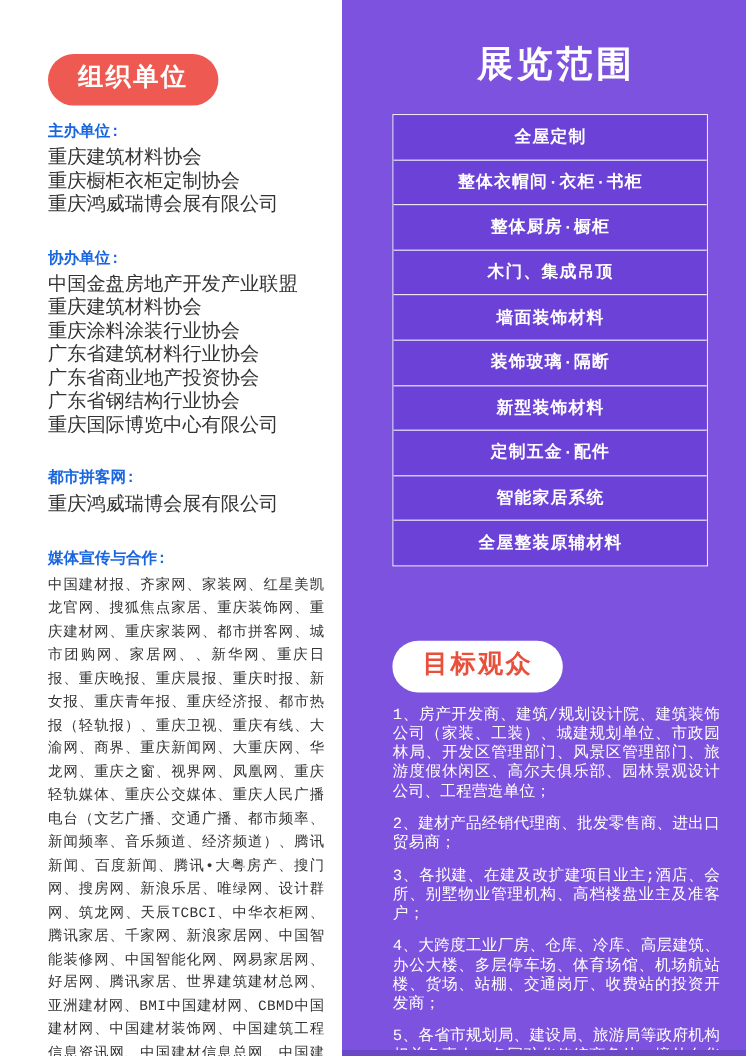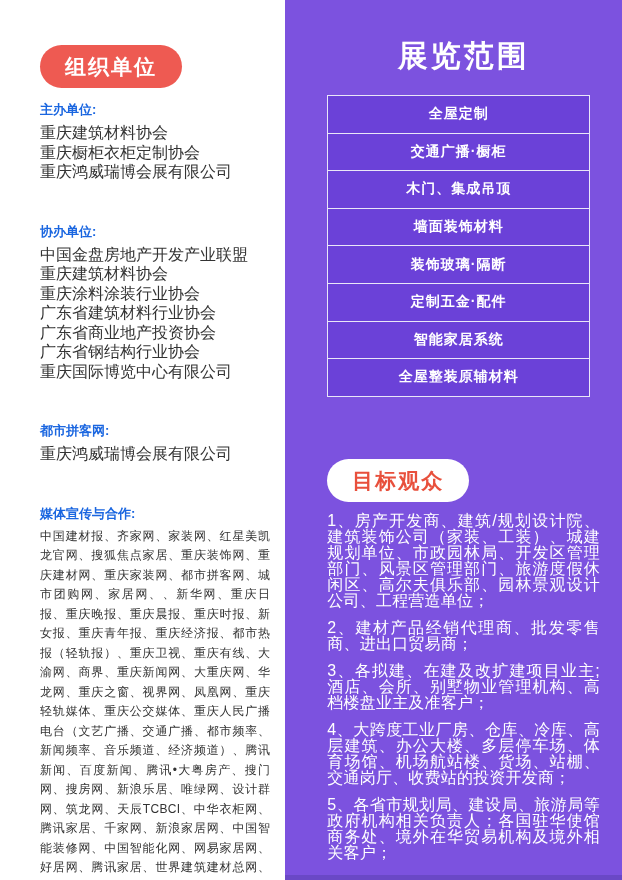"组织单位" .page { font-family: Liberation Sans, sans-serif -> Liberation Mono, monospace }
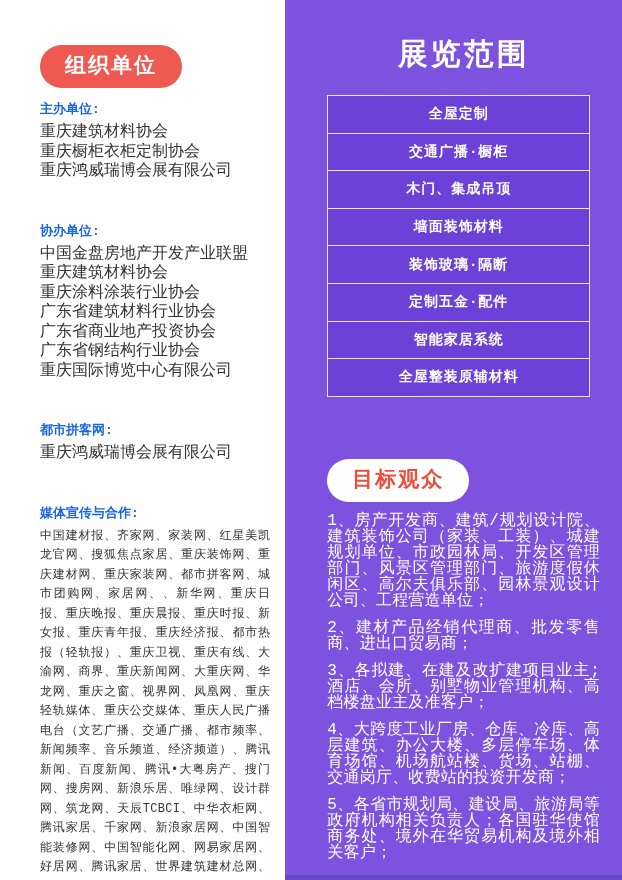"整体衣帽间·衣柜·书柜" div.scope-row { html: none -> <div>整体衣帽间·衣柜·书柜</div> }
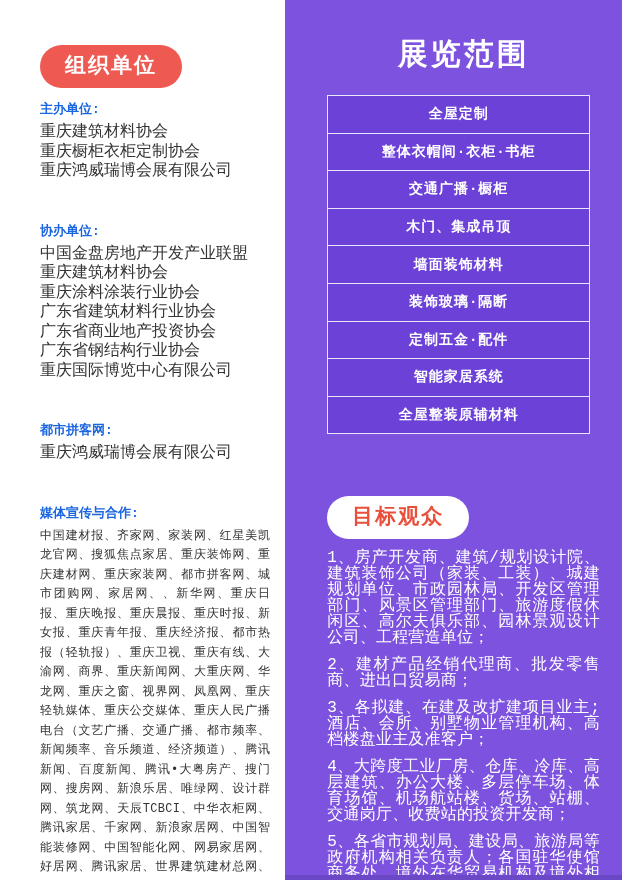"交通广播·橱柜" div.scope-row { text: 交通广播 -> 整体厨房 }
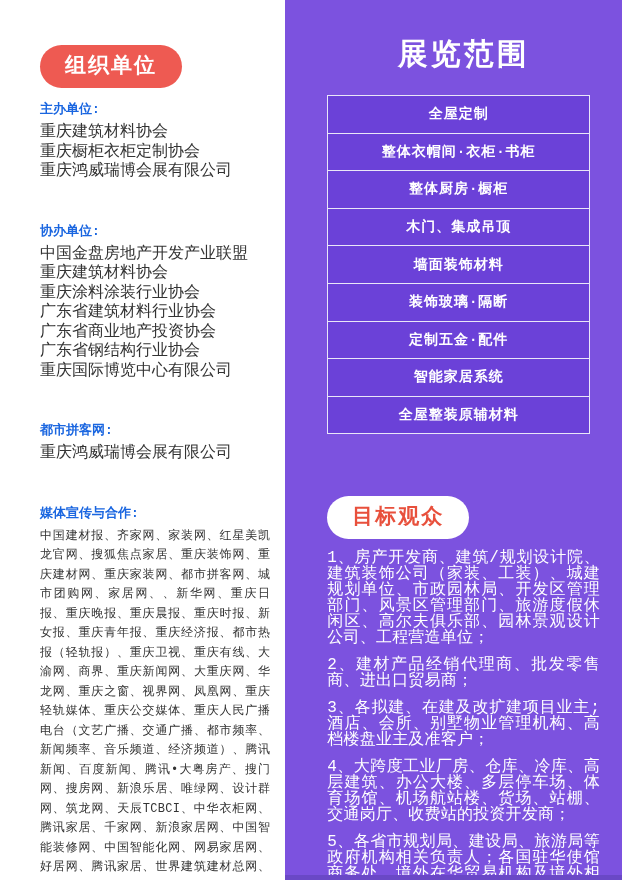"协办单位:" .section { margin-top: 41px -> 25px }
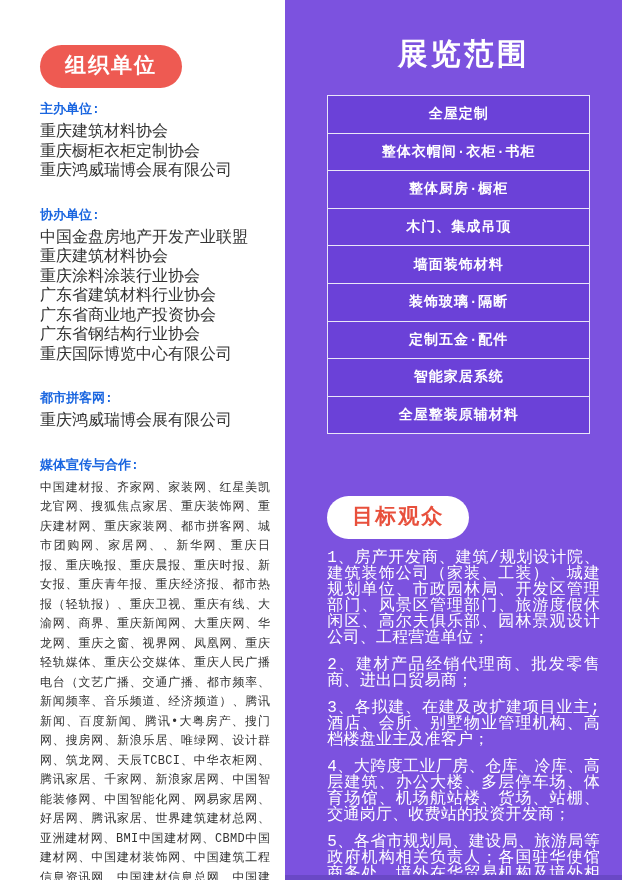"新型装饰材料" div.scope-row { html: none -> <div>新型装饰材料</div> }
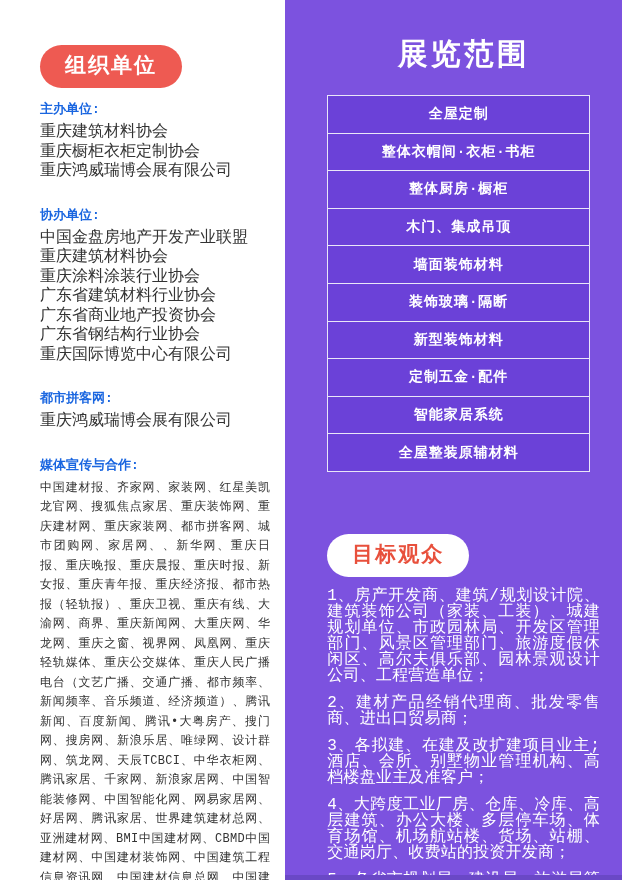"1、房产开发商、建筑/规划设计院、建筑装饰公司（家装、工装）、城建规划单位、市政" .aud-p { font-size: 16px -> 13px }
